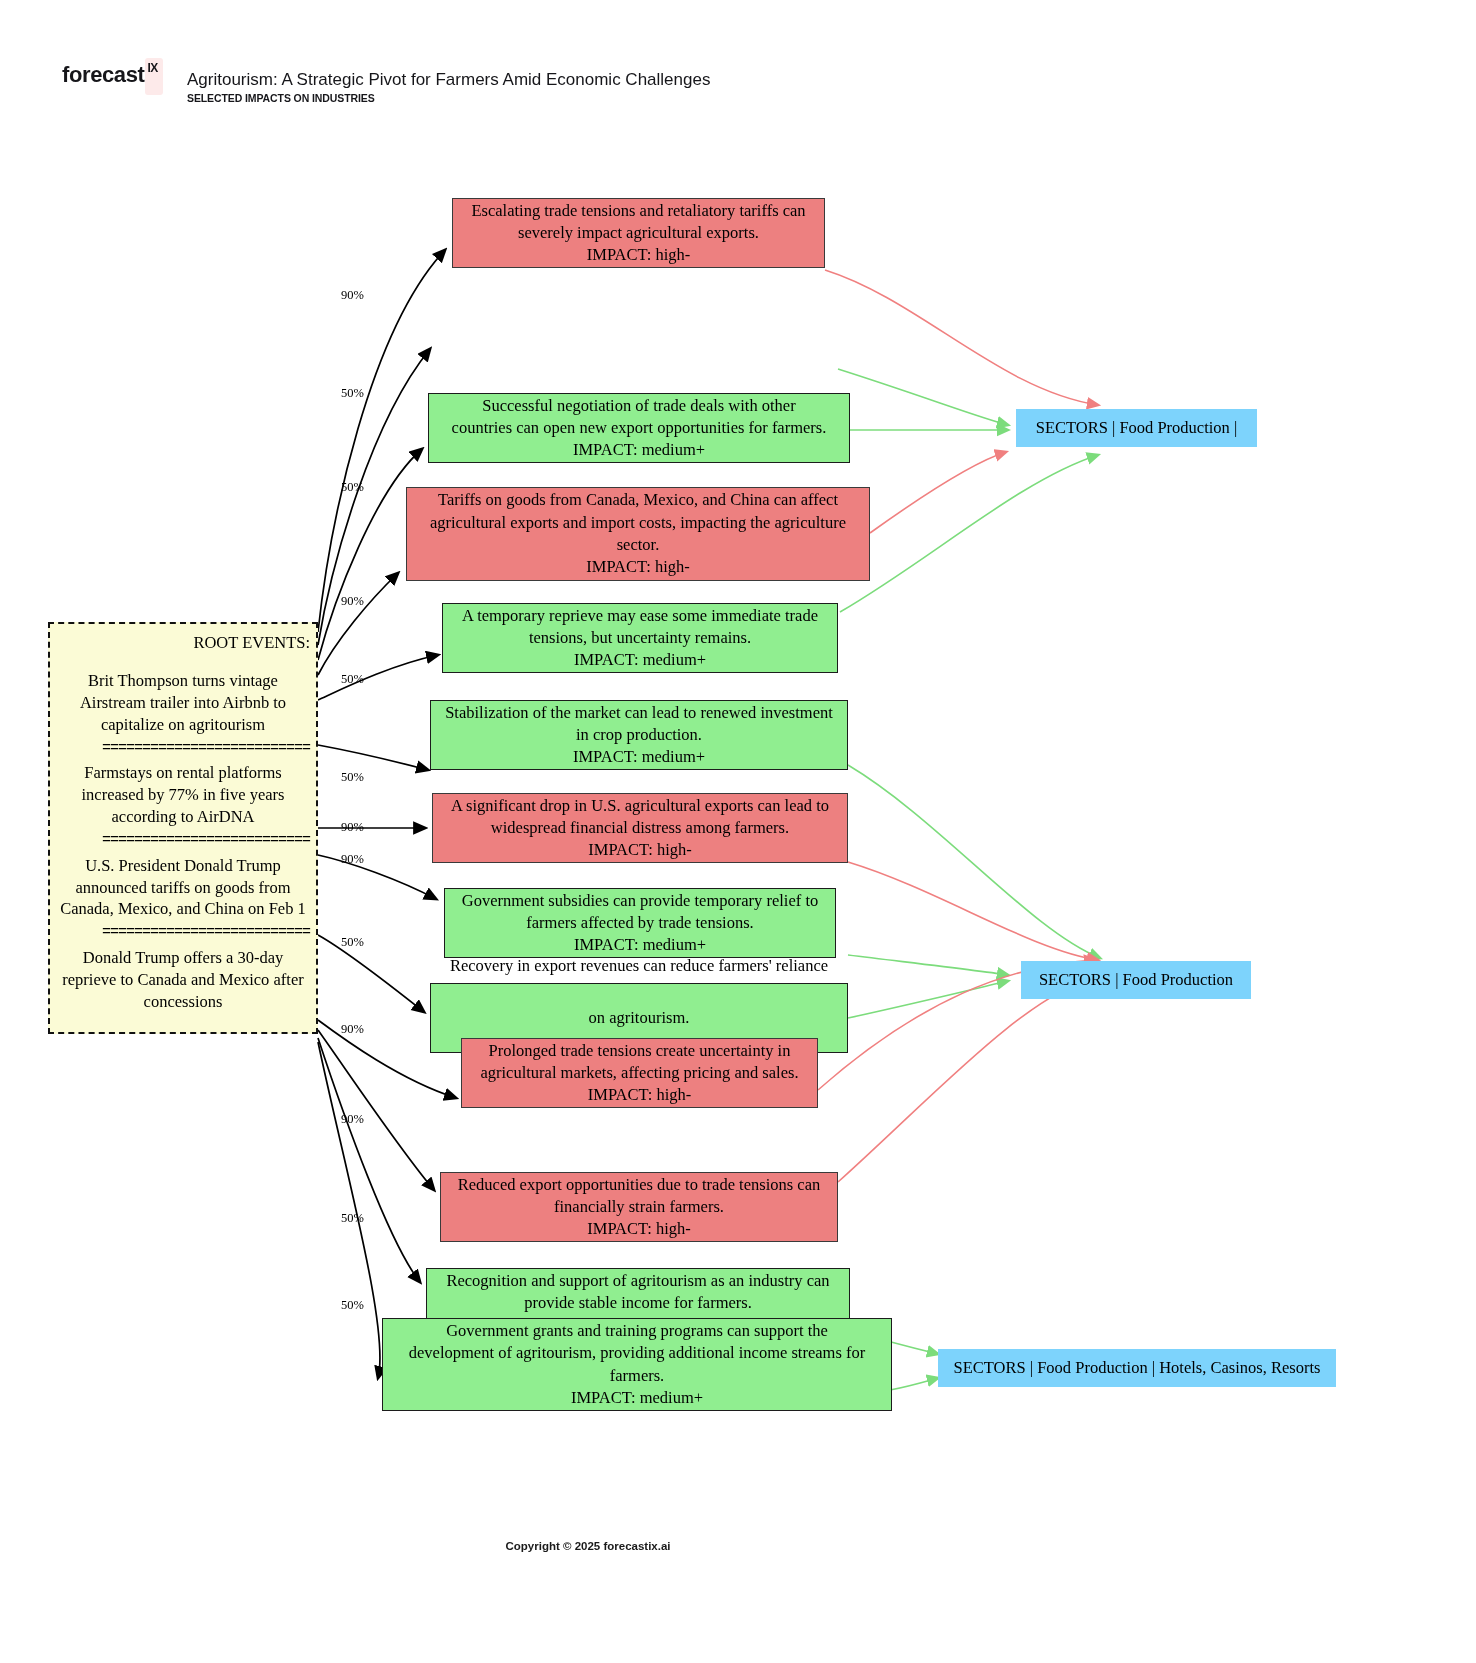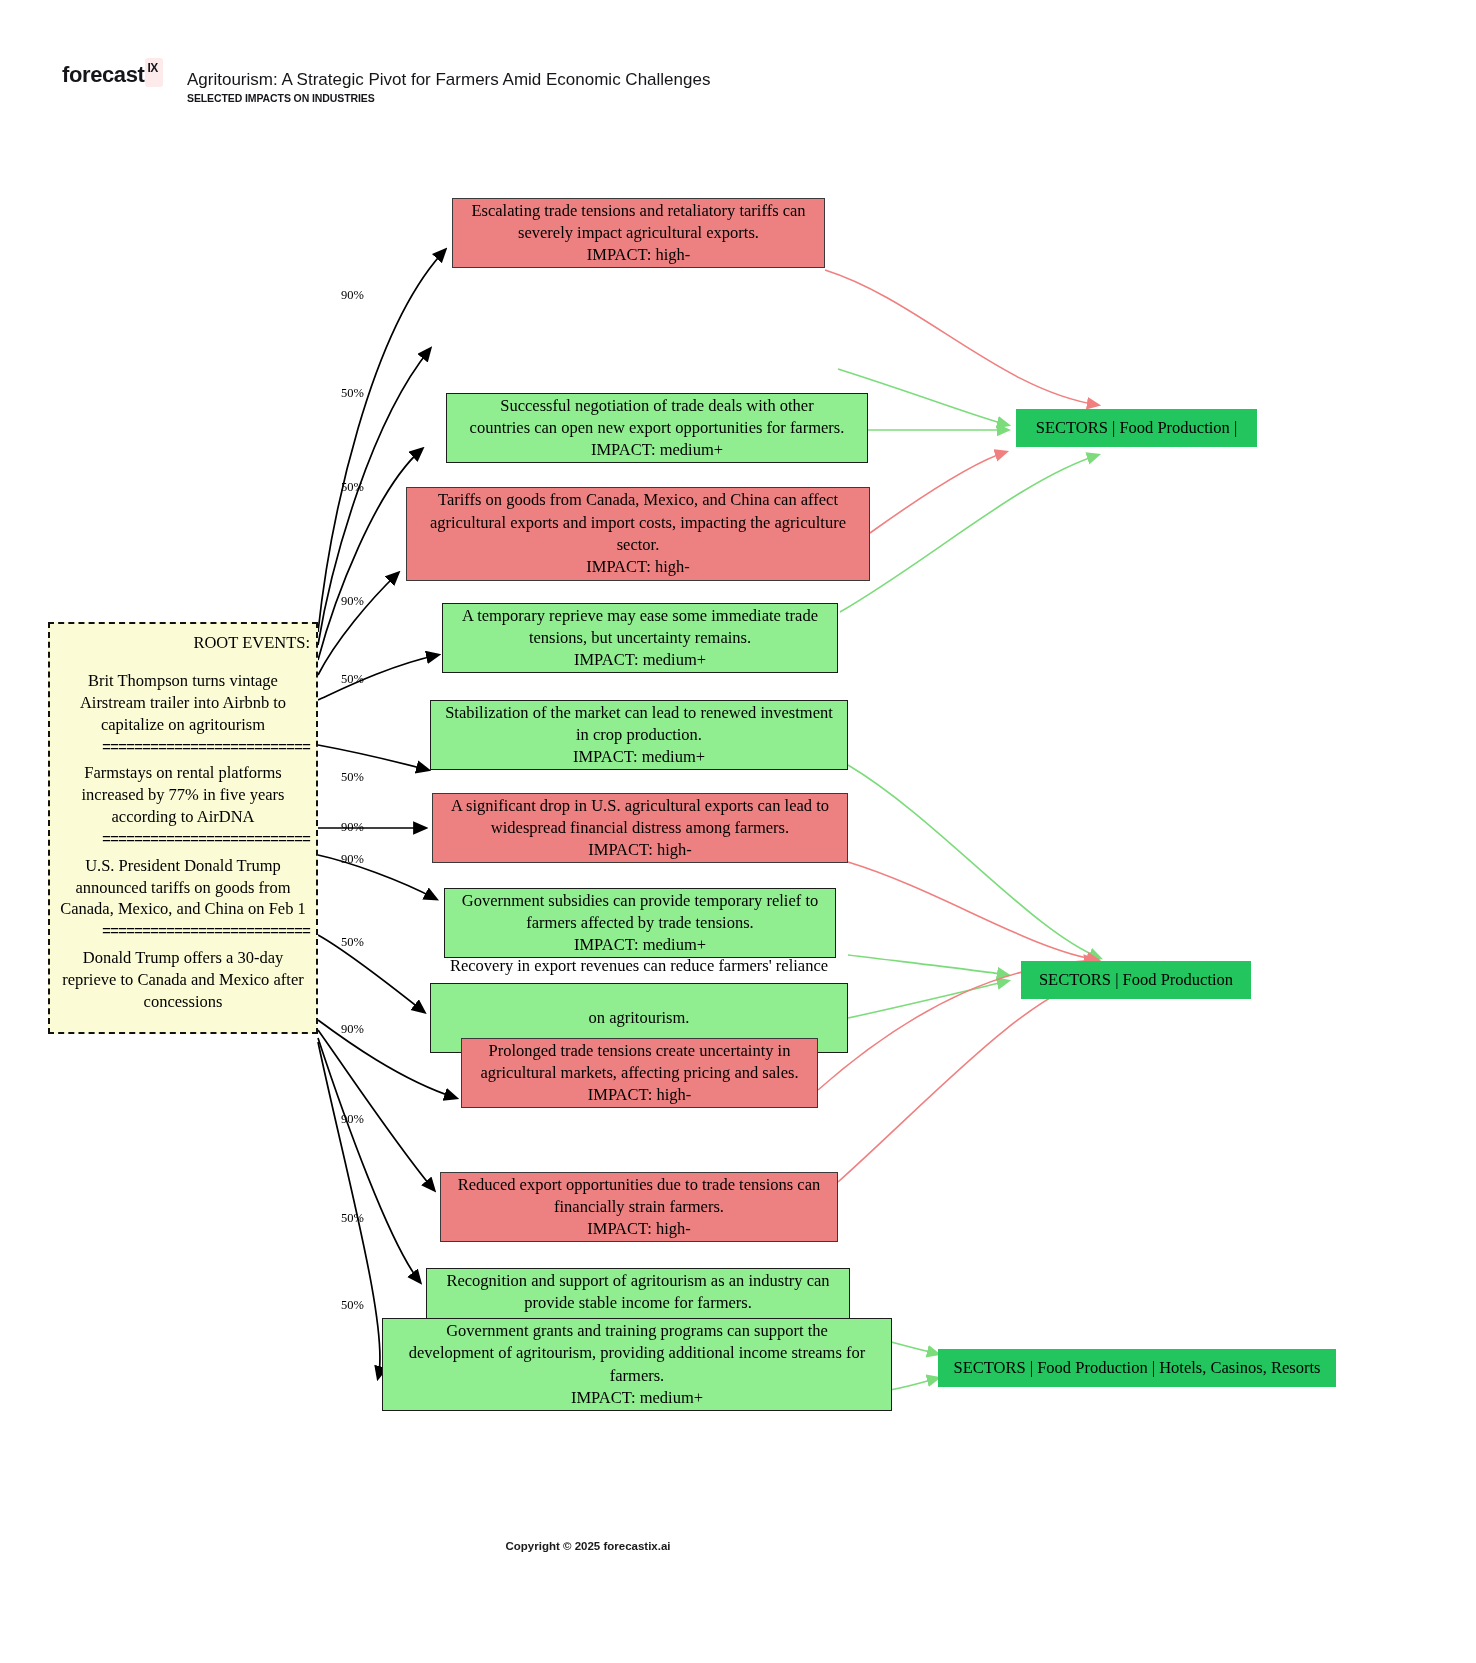"IX" #logo .mark { padding: 3px 5px 12px 2px -> 3px 5px 20px 2px }
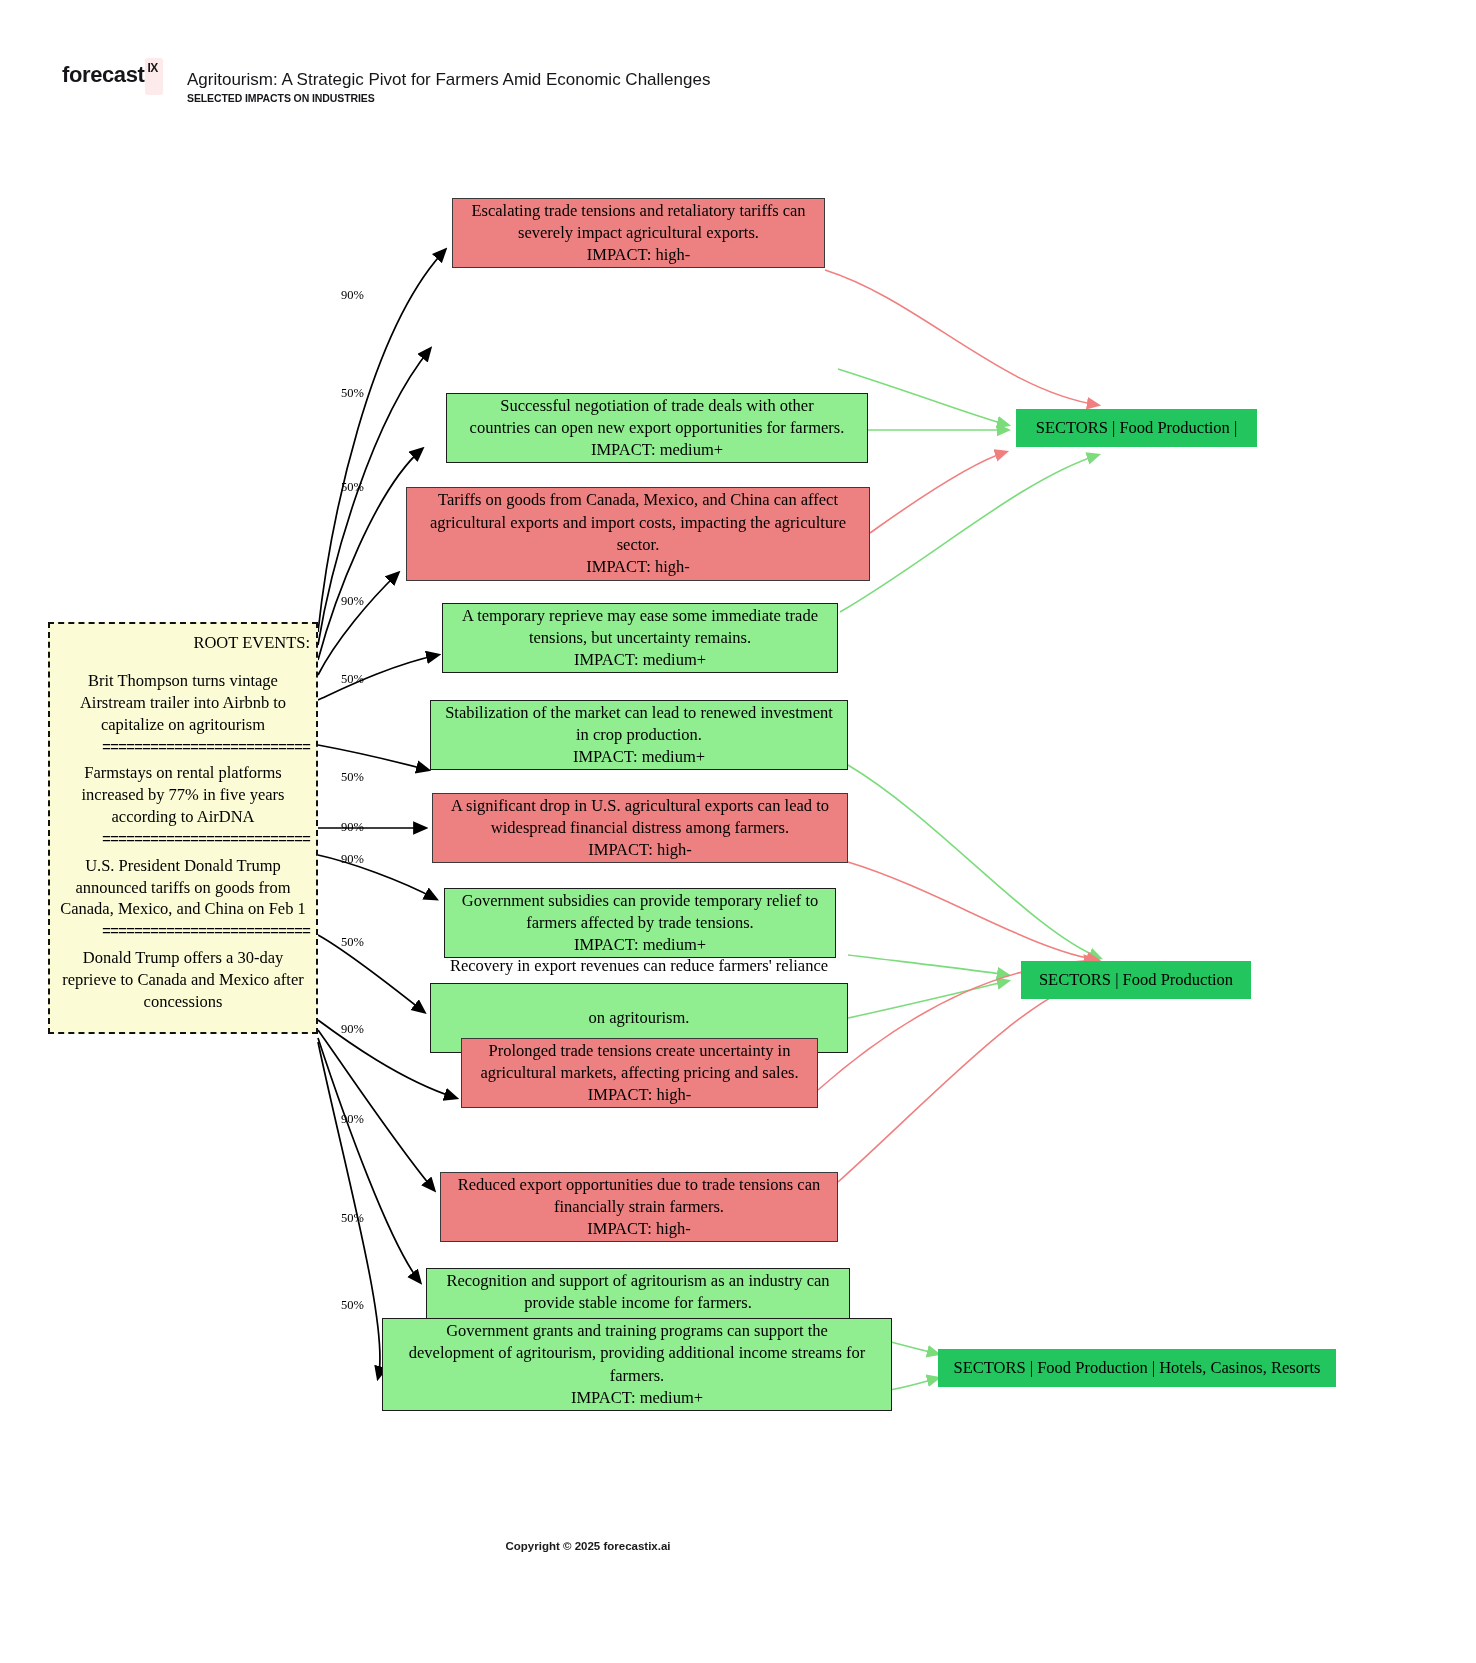"Successful negotiation of trade deals" div.node { left: 446px -> 428px }
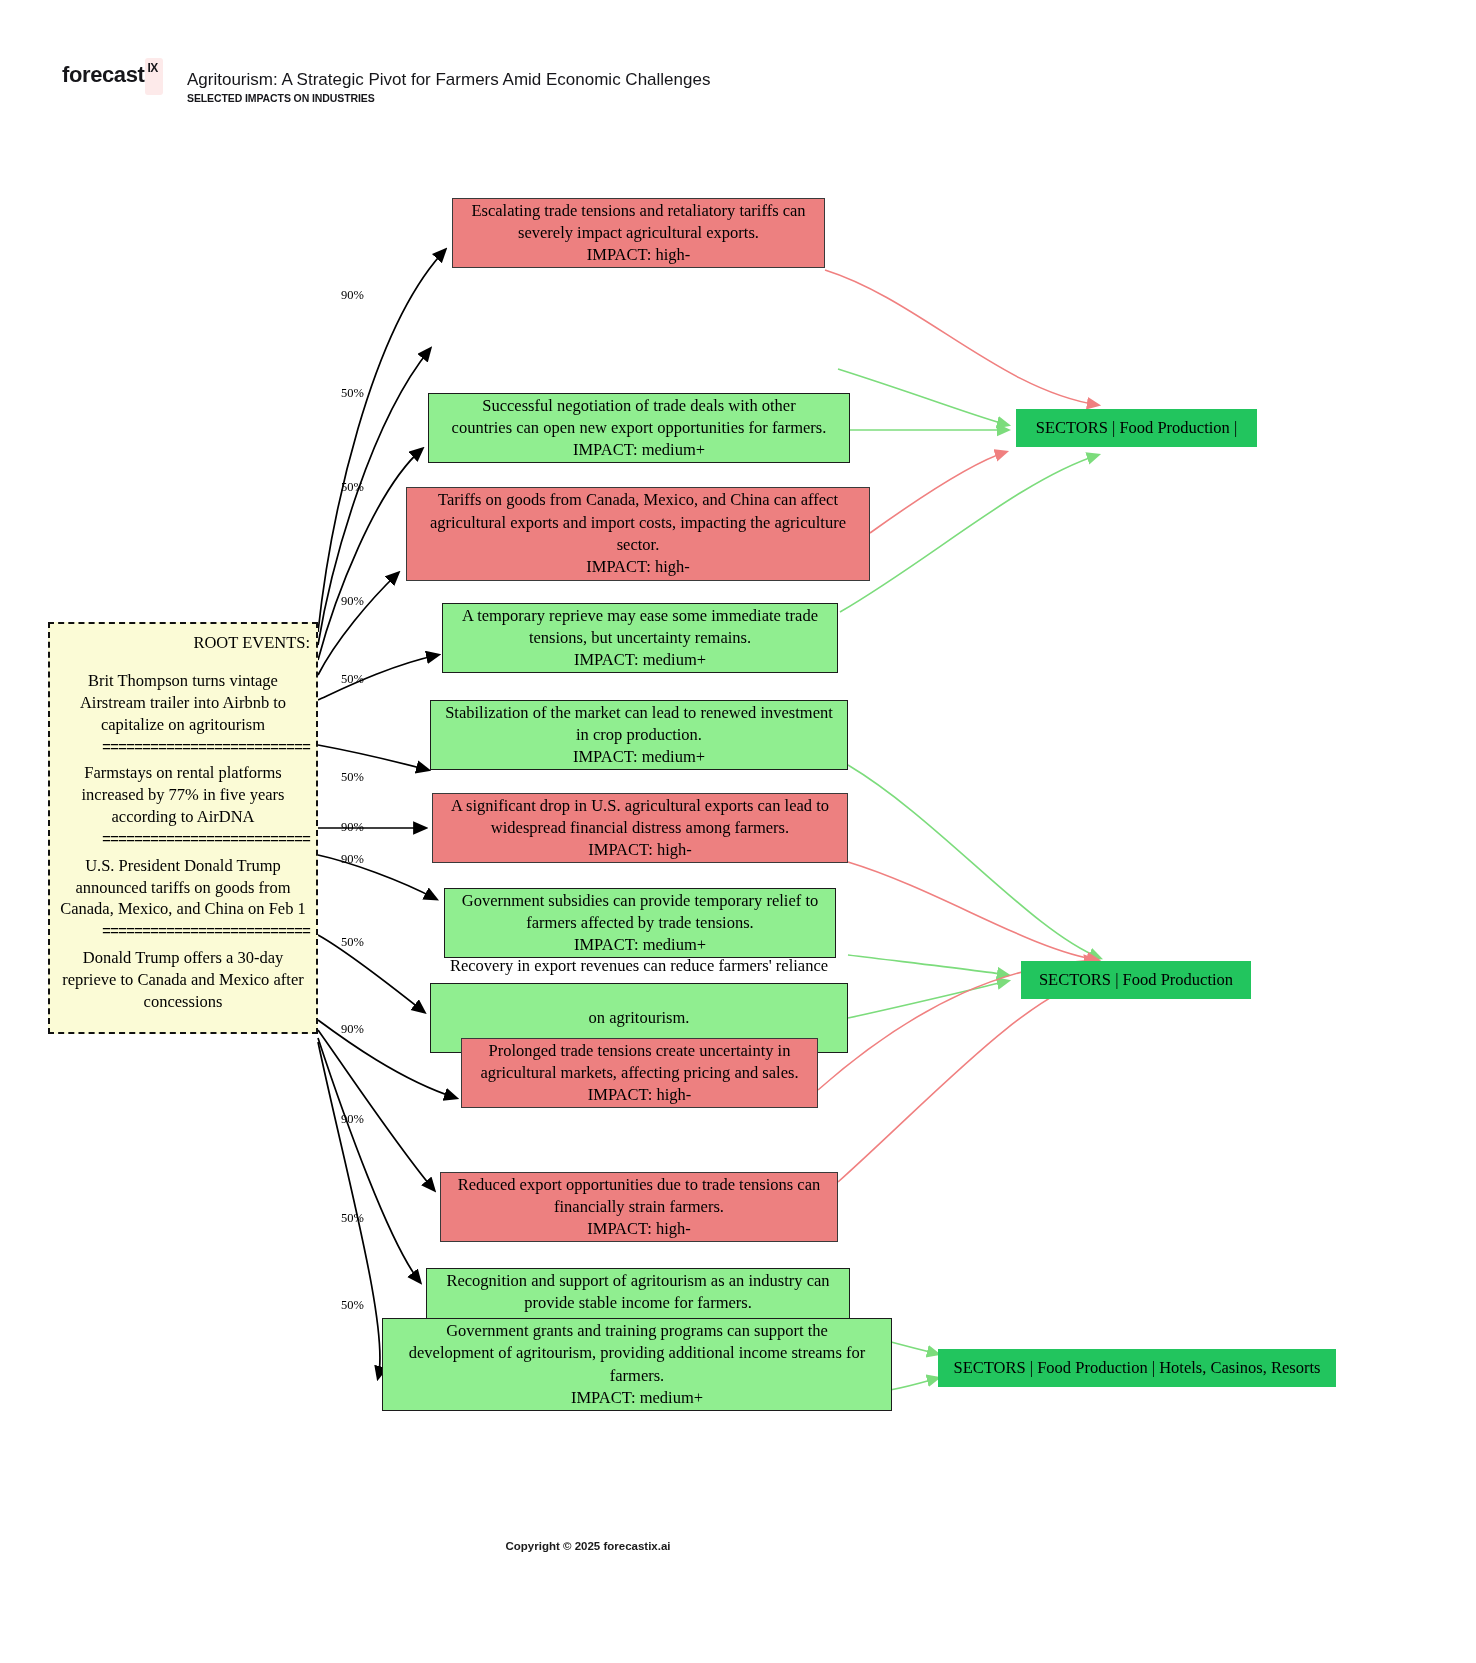"SECTORS | Food Production |" .sector { background: #22c55e -> #7dd3fc }
